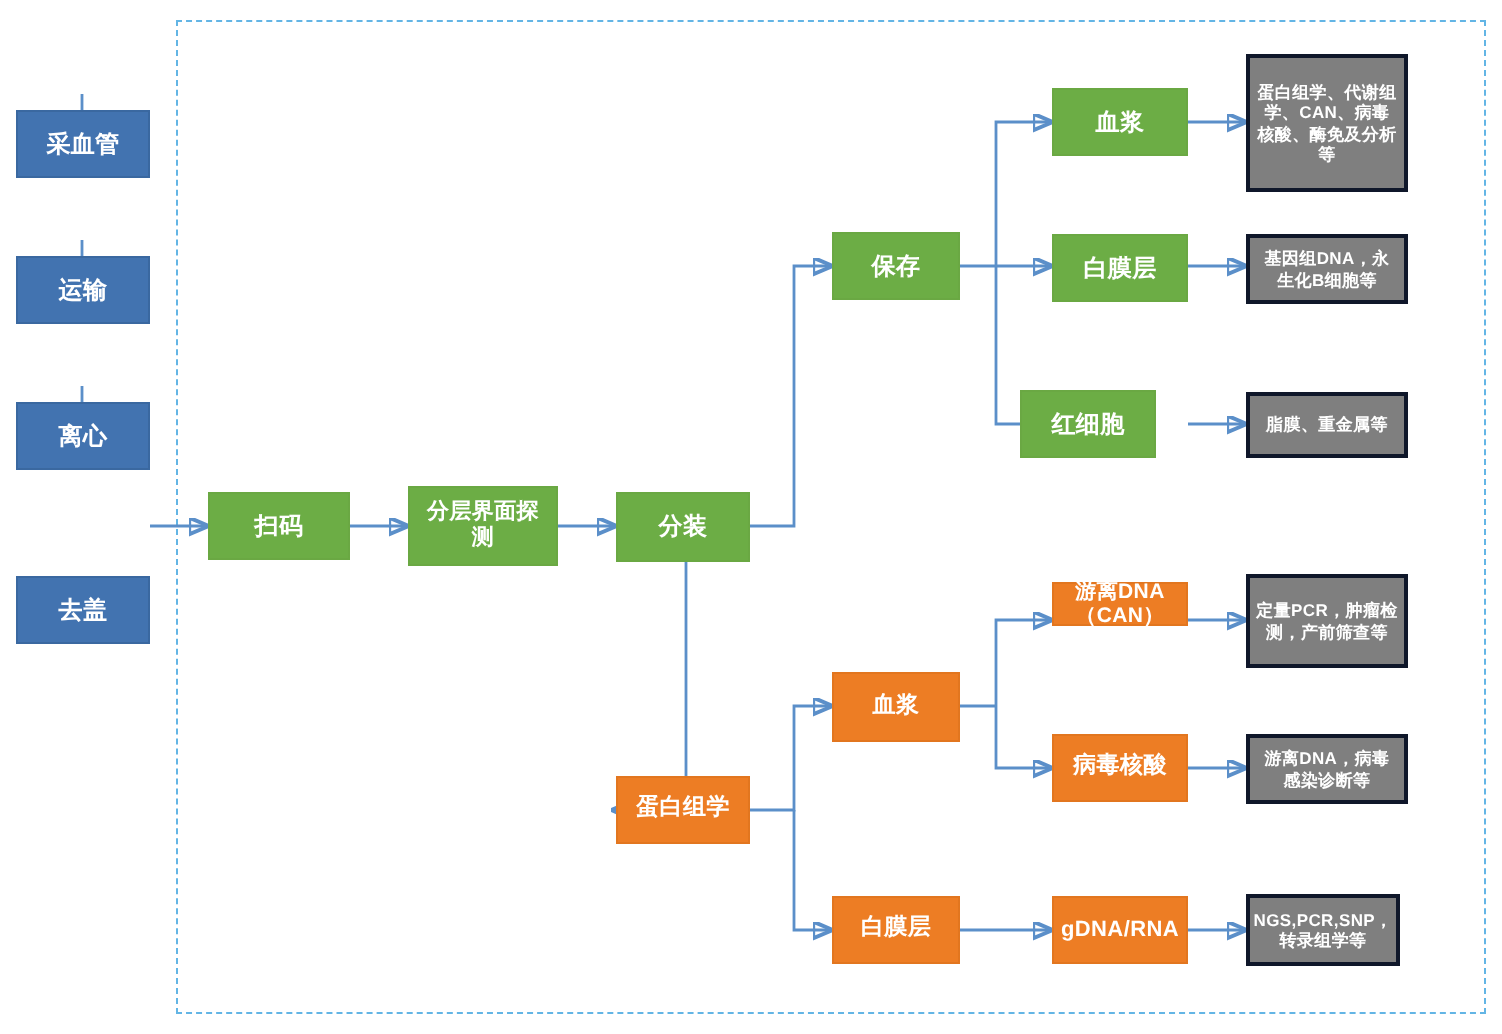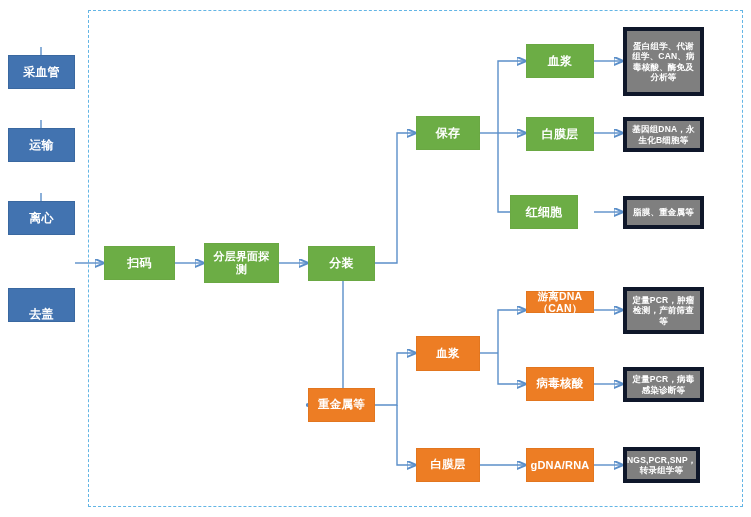"蛋白组学、代谢组学、CAN、病毒核酸、酶免及分析等" .gray { border: 4px solid #0f172a -> 2px solid #0f172a }
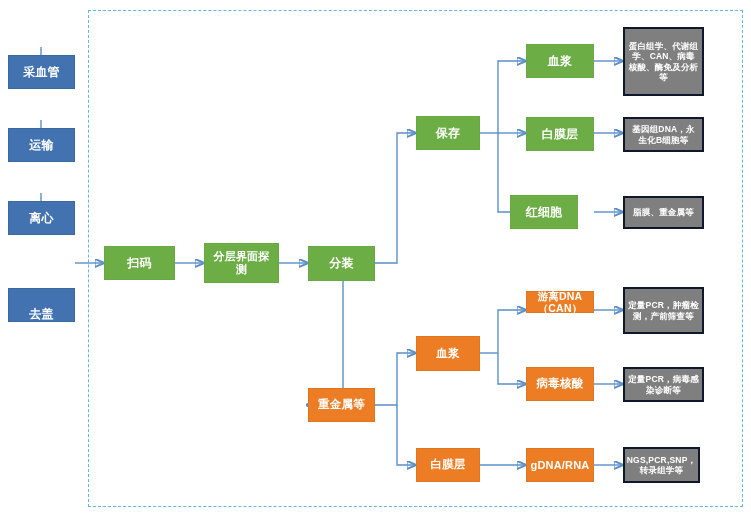"去盖" div.node { align-items: flex-end -> none }
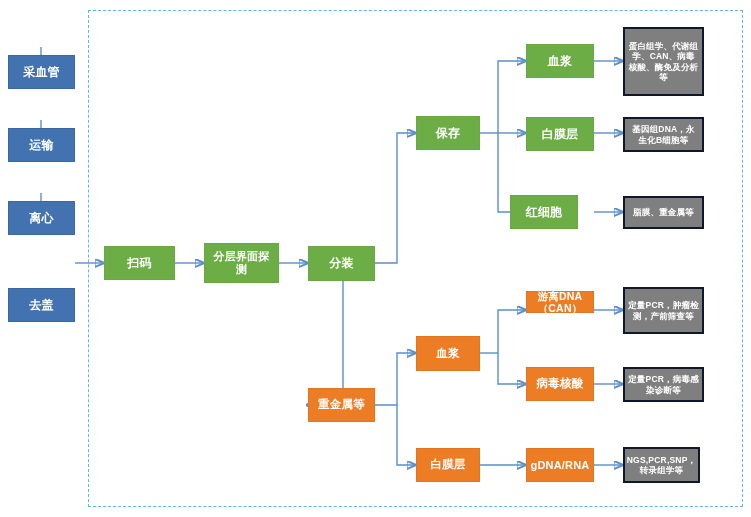"定量PCR，病毒感染诊断等" span { text: 定量PCR -> 游离DNA }
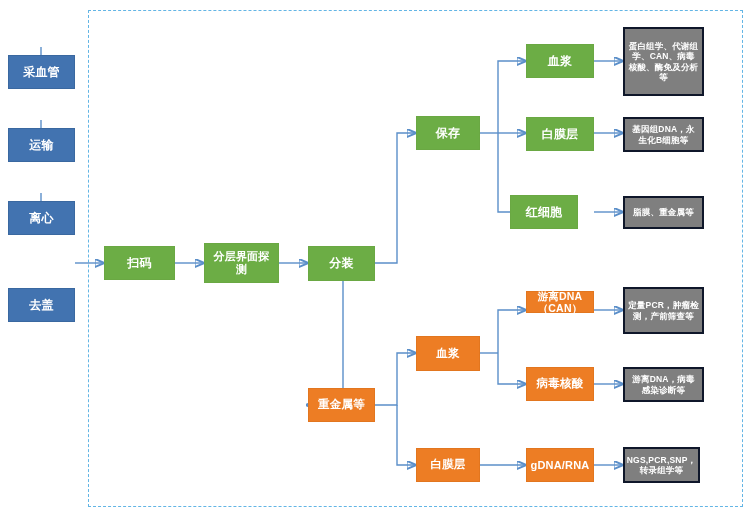"重金属等" span { text: 重金属等 -> 蛋白组学 }
